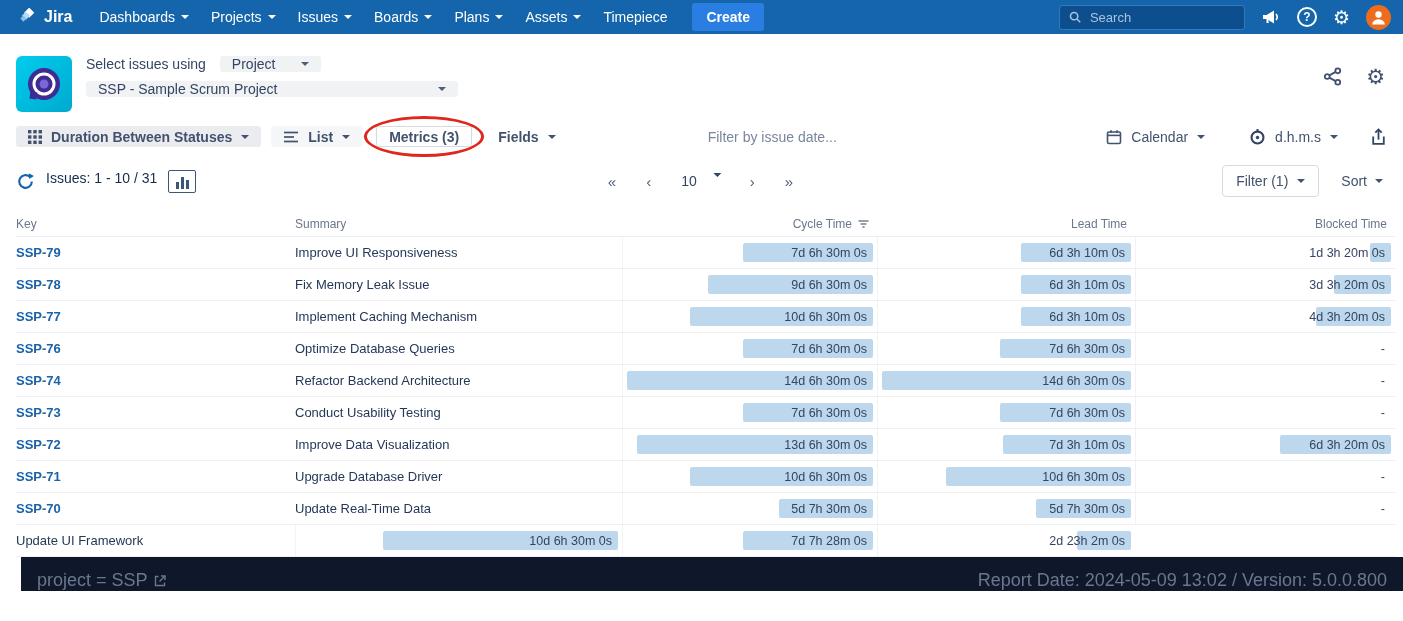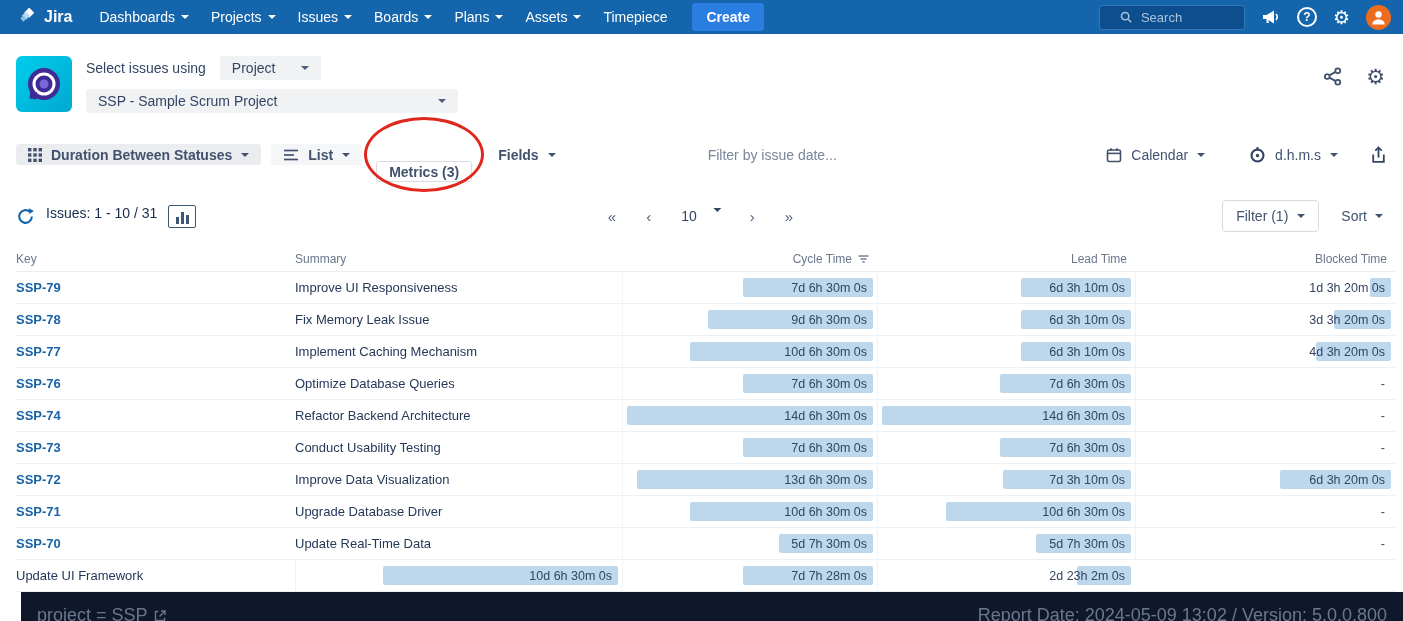"Search" .search-box { padding: 0 19px -> 0 8px; width: 146px -> 186px }
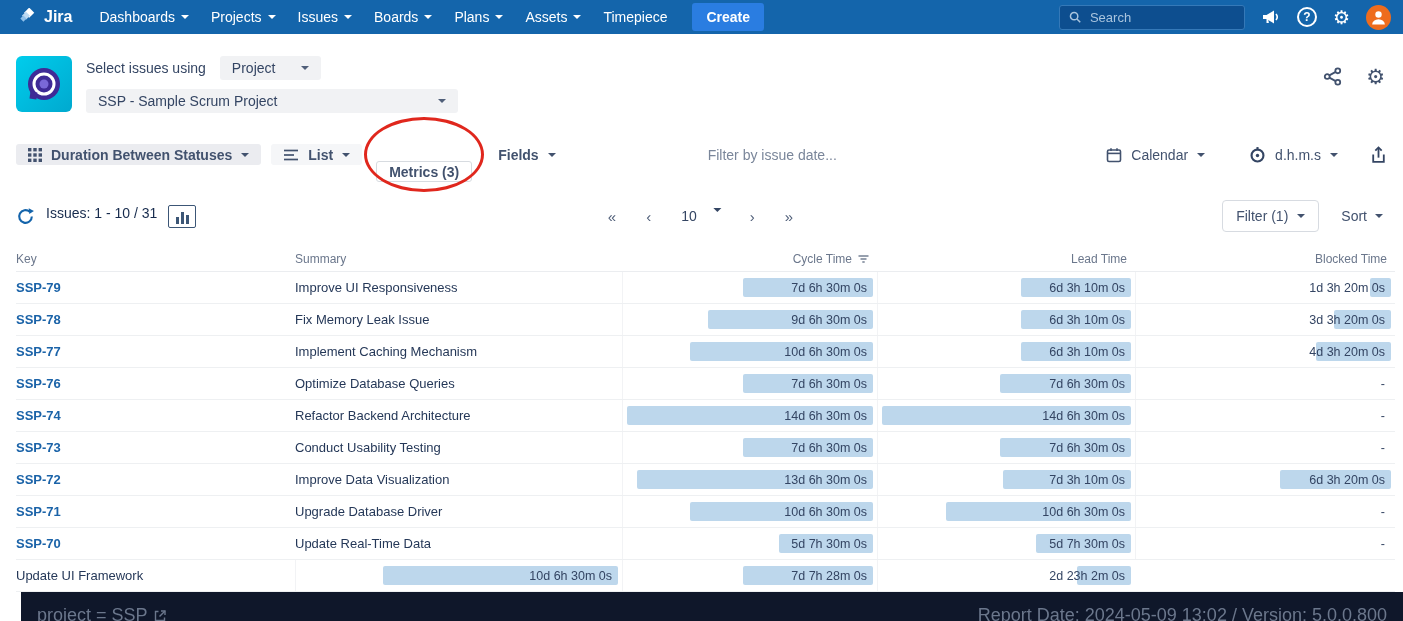"Project" .select { height: 24px -> 16px }
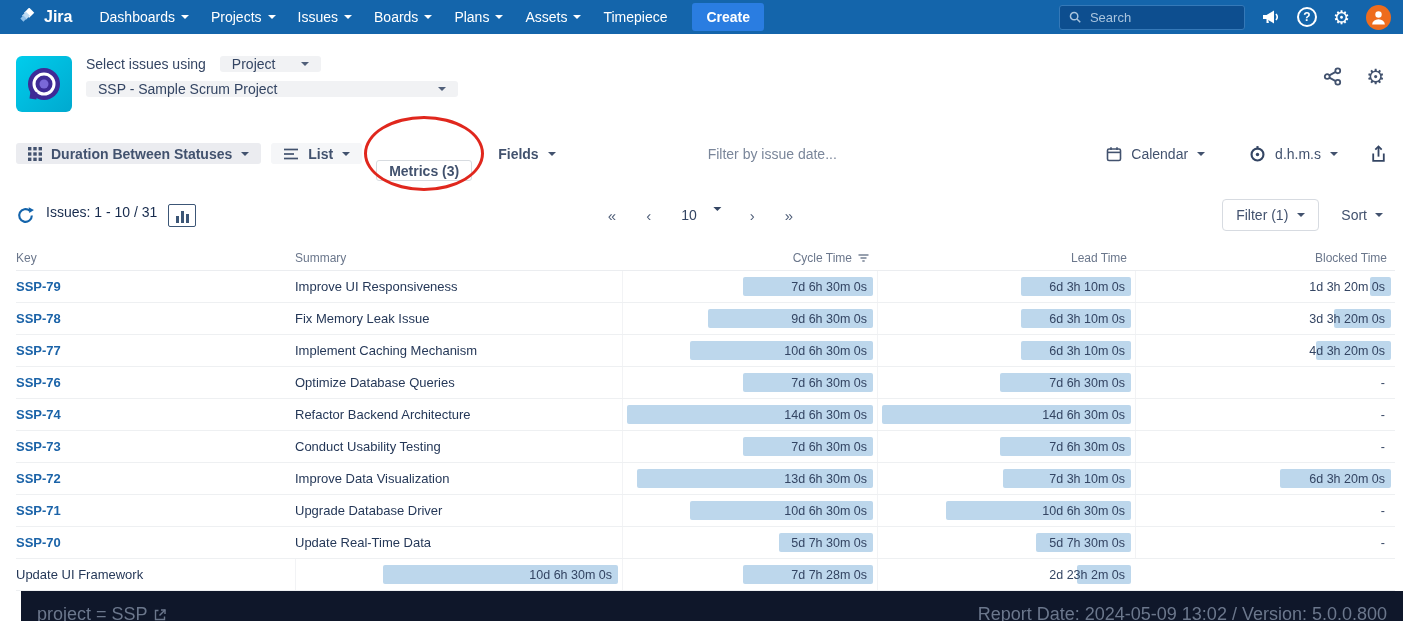"Metrics (3)" .btn-outline { margin-top: 34px -> none }
